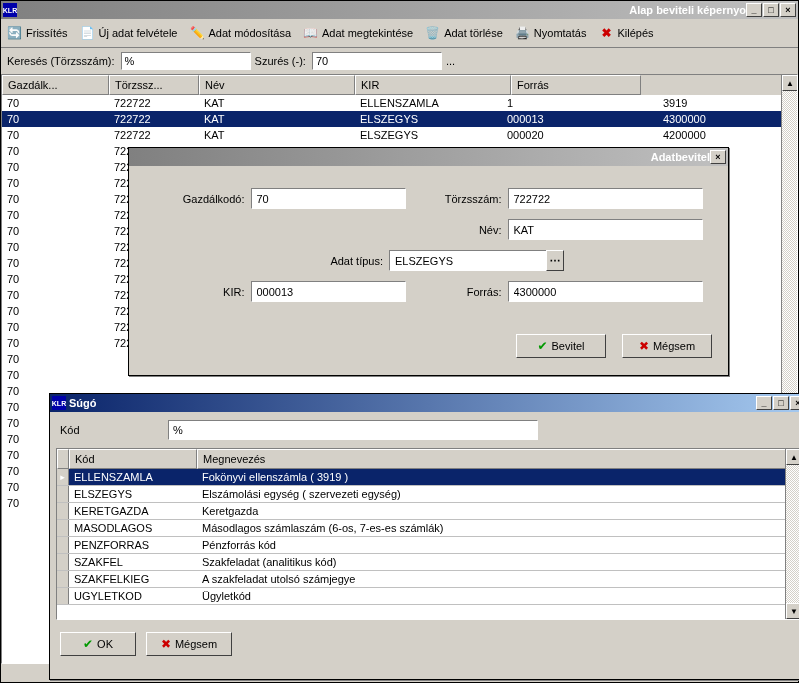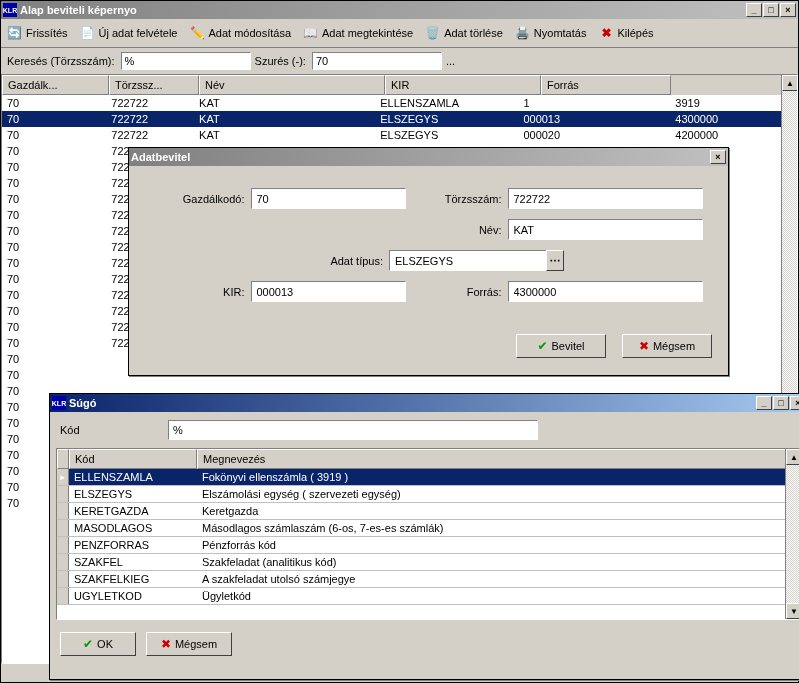"Alap beviteli képernyo" .titlebar.inactive { text-align: none -> right }
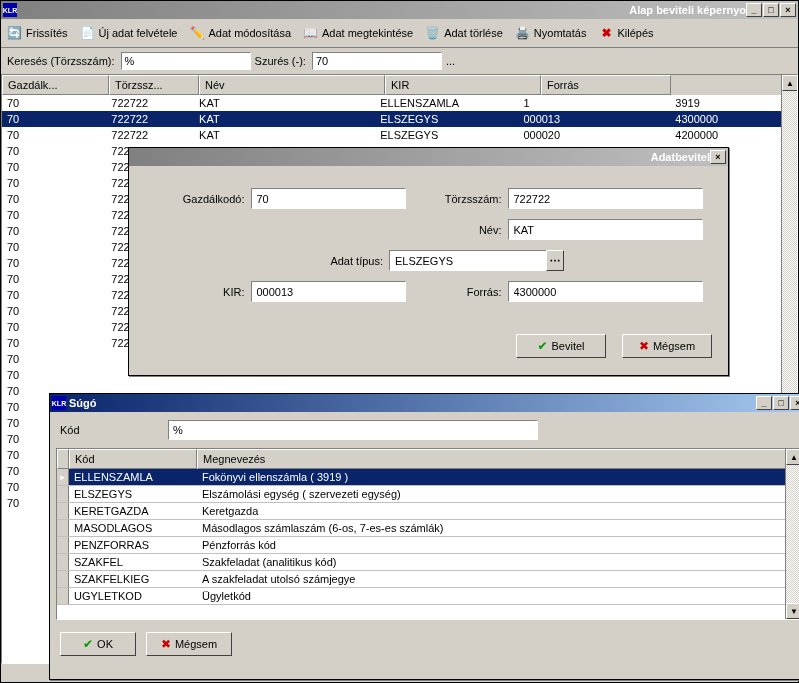"Név" .main-grid .gc3,.main-grid .gh3 { width: 186px -> 156px }
